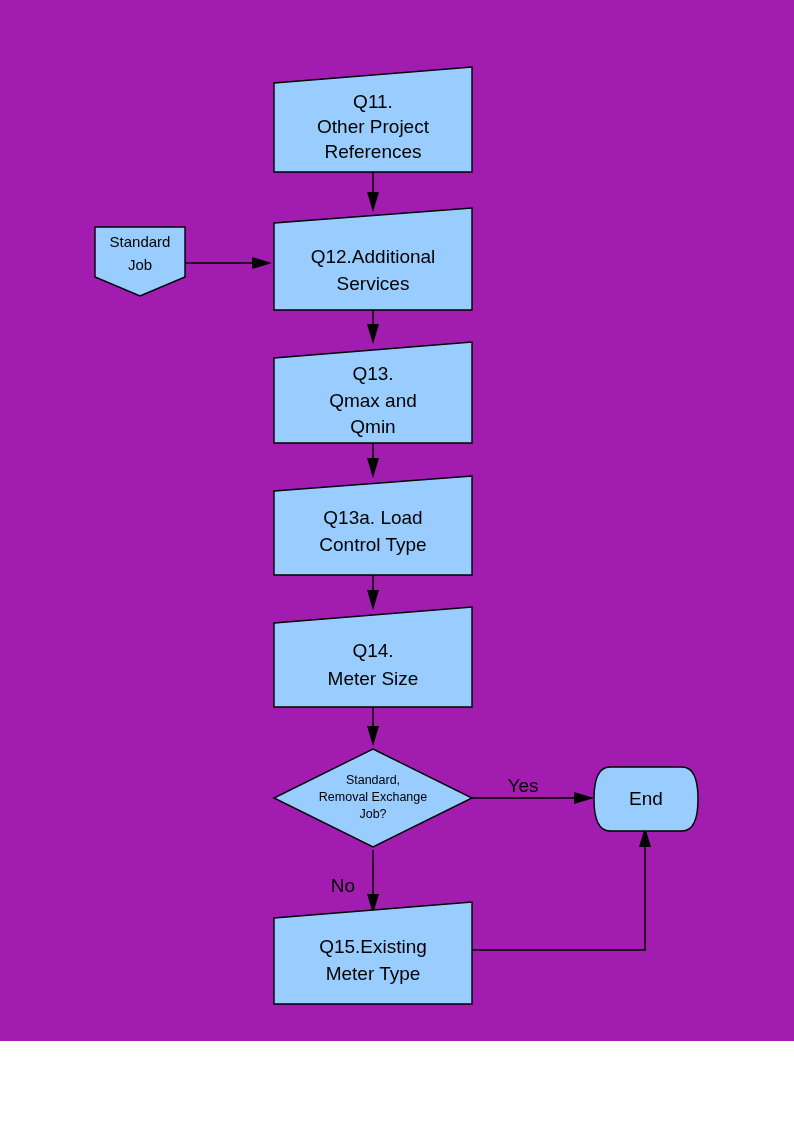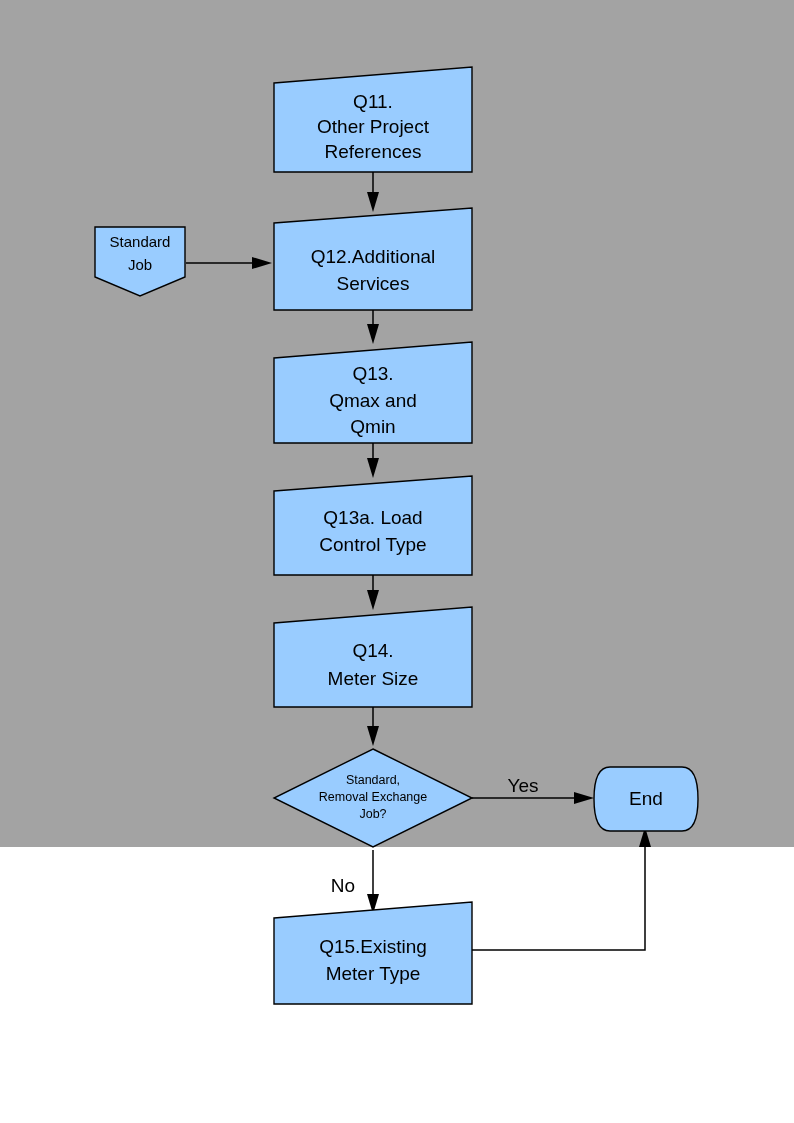"Q11." #flowchart-root { background: #a3a3a3 -> #a21caf; height: 847px -> 1041px }
